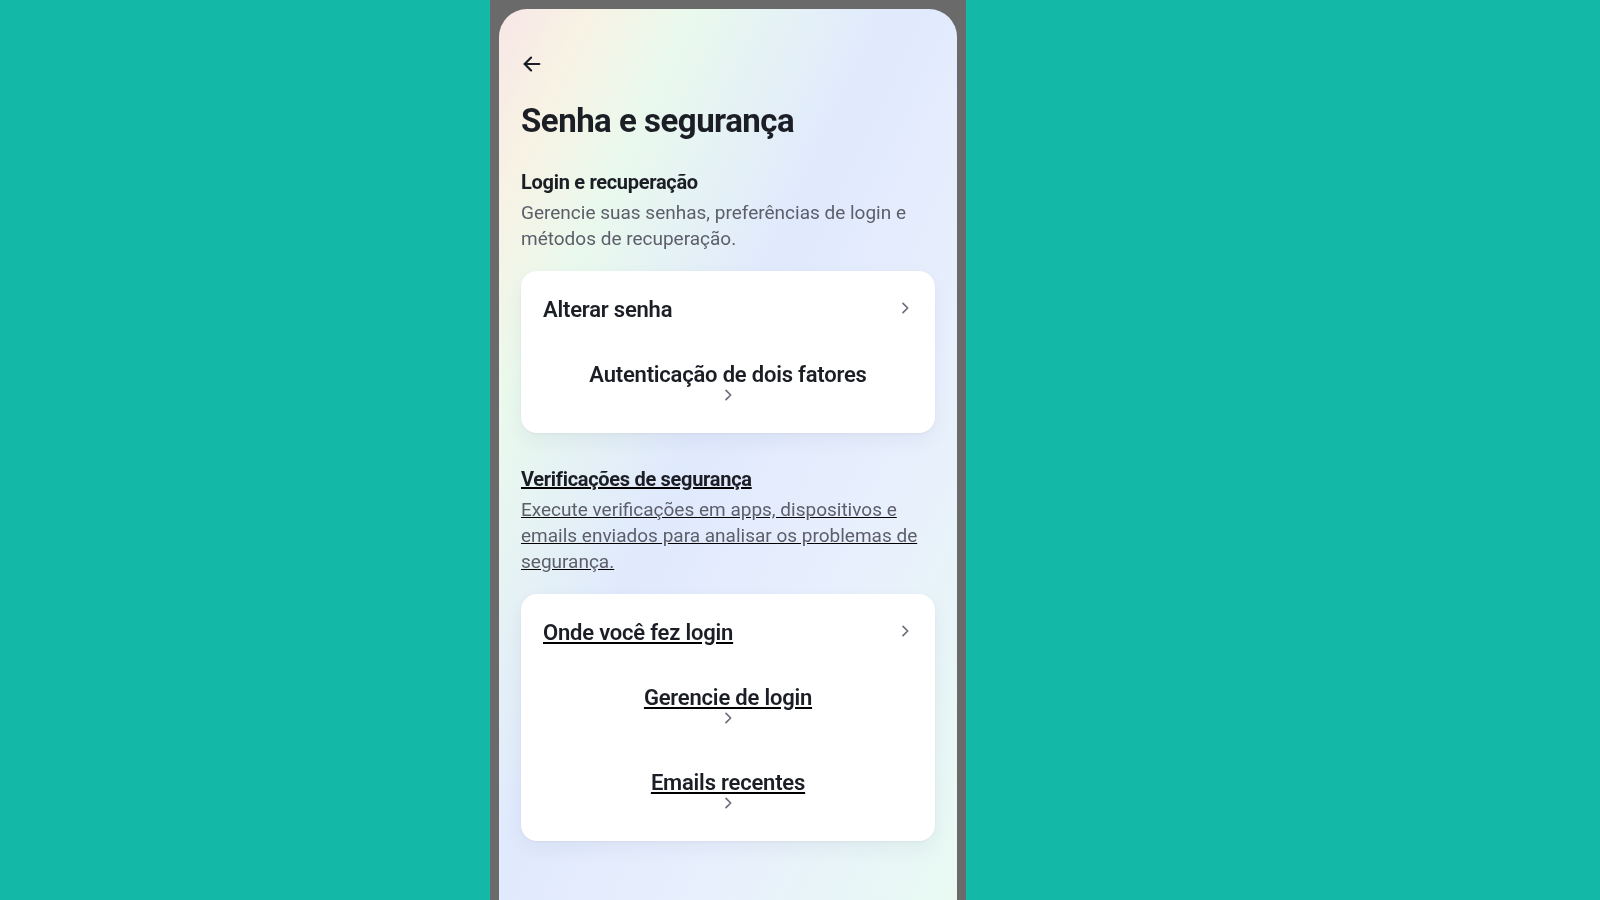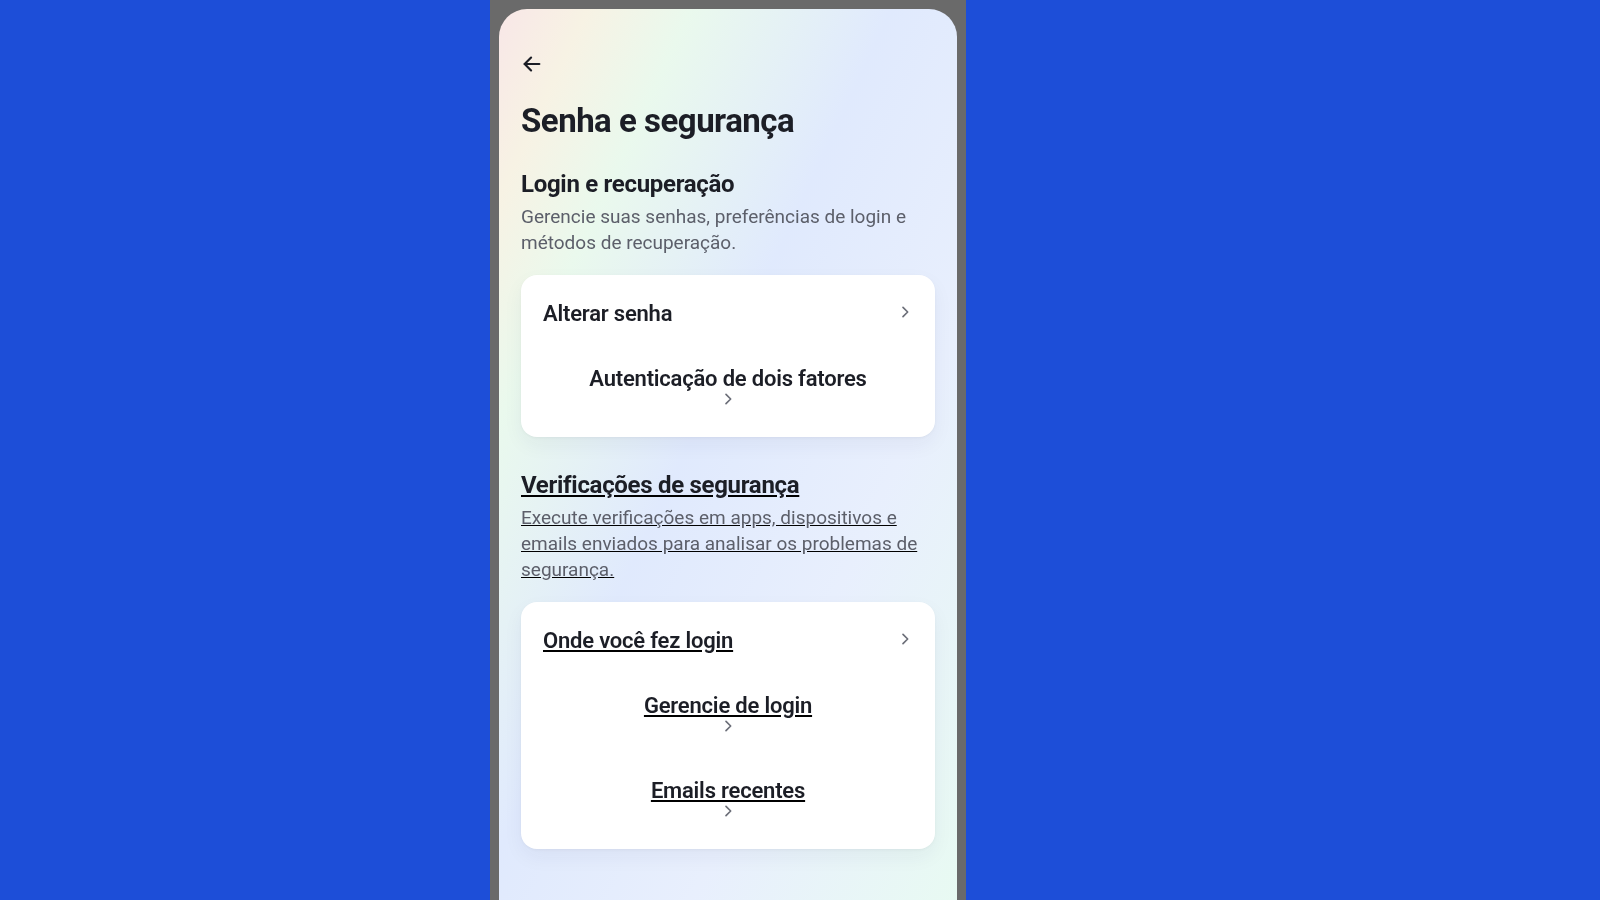"Senha e segurança" .stage { background: #1d4ed8 -> #14b8a6 }
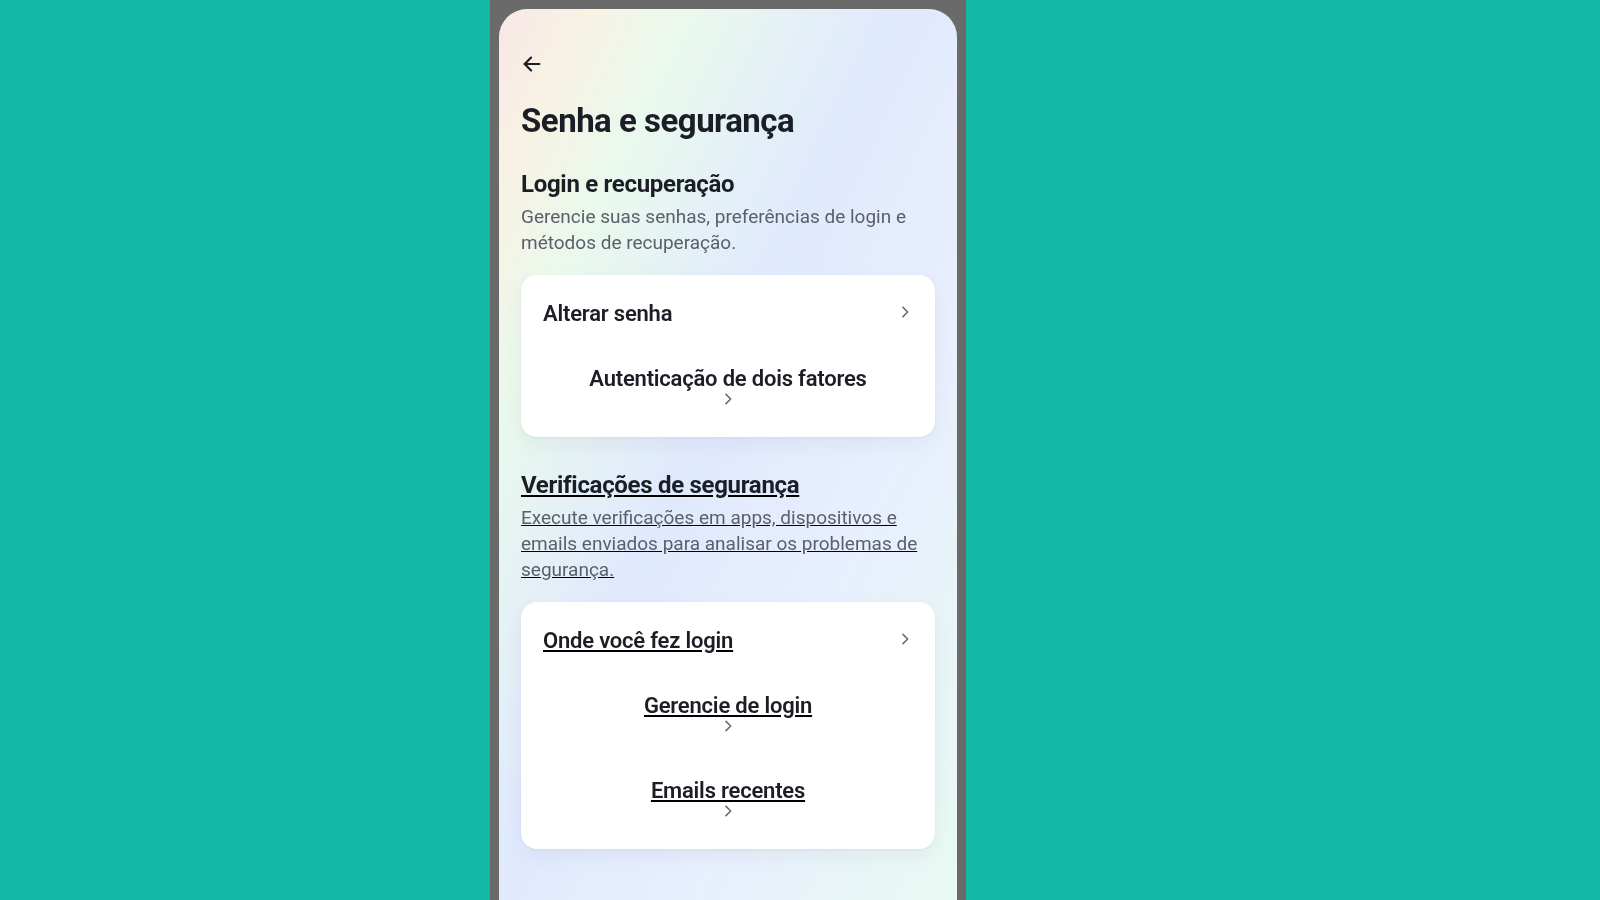"Login e recuperação" .section-title { font-size: 24px -> 20px }
